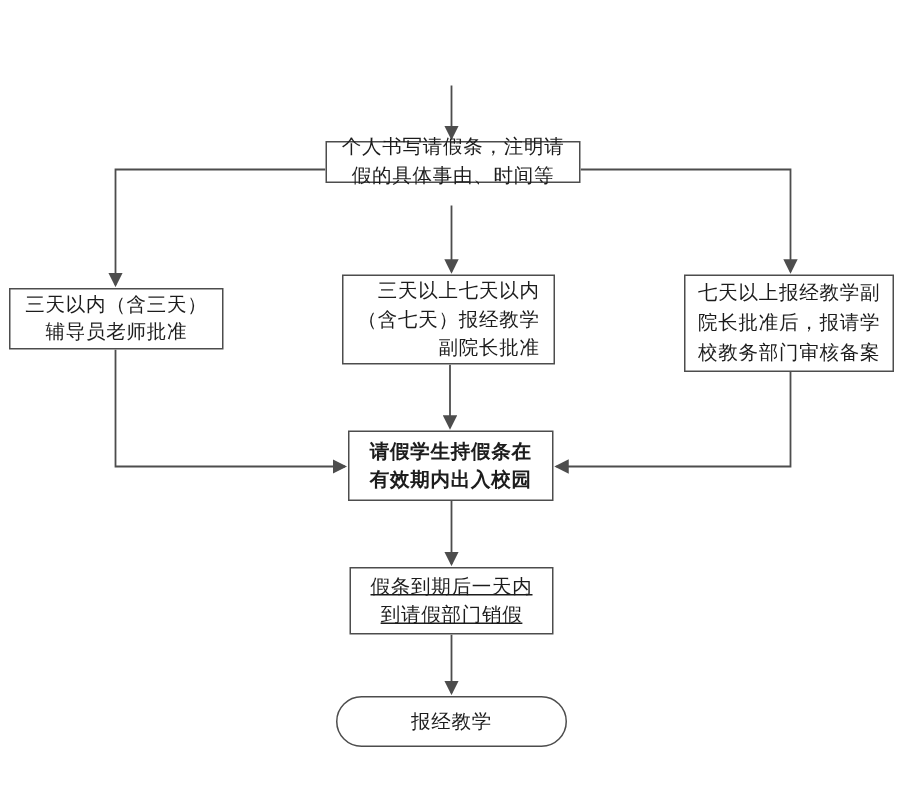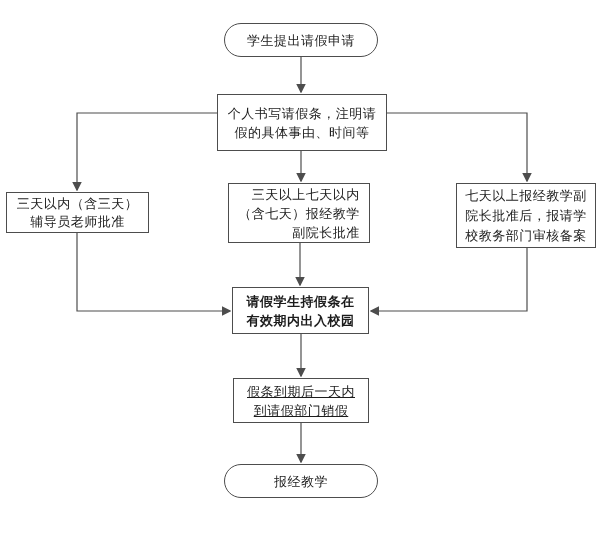"学生提出请假申请" div.node { html: <div> <span>学生提出请假申请</span> </div> -> none }
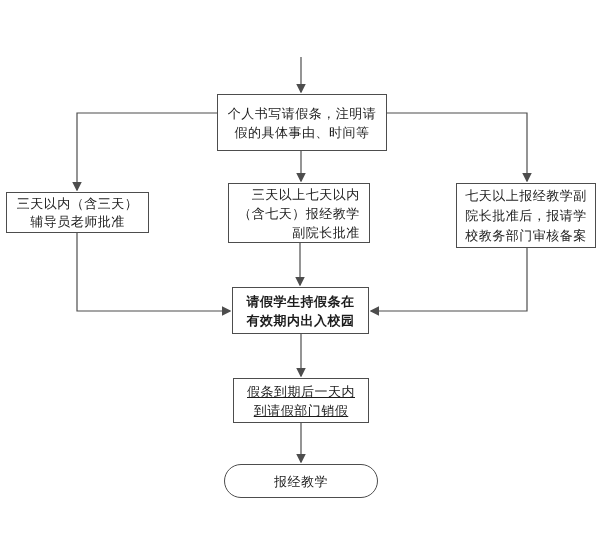"个人书写请假条，注明请" .n-write-note { height: 57px -> 28px }
